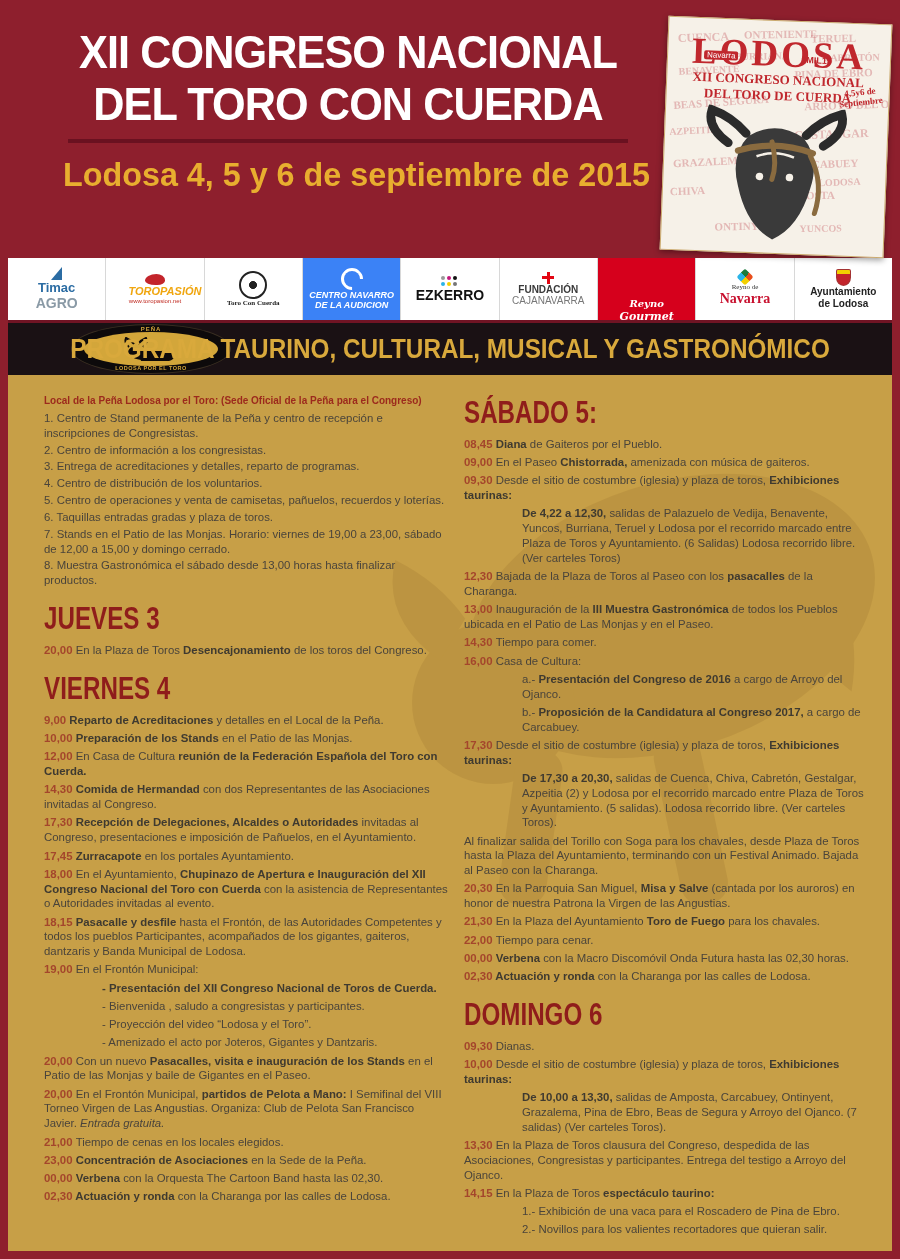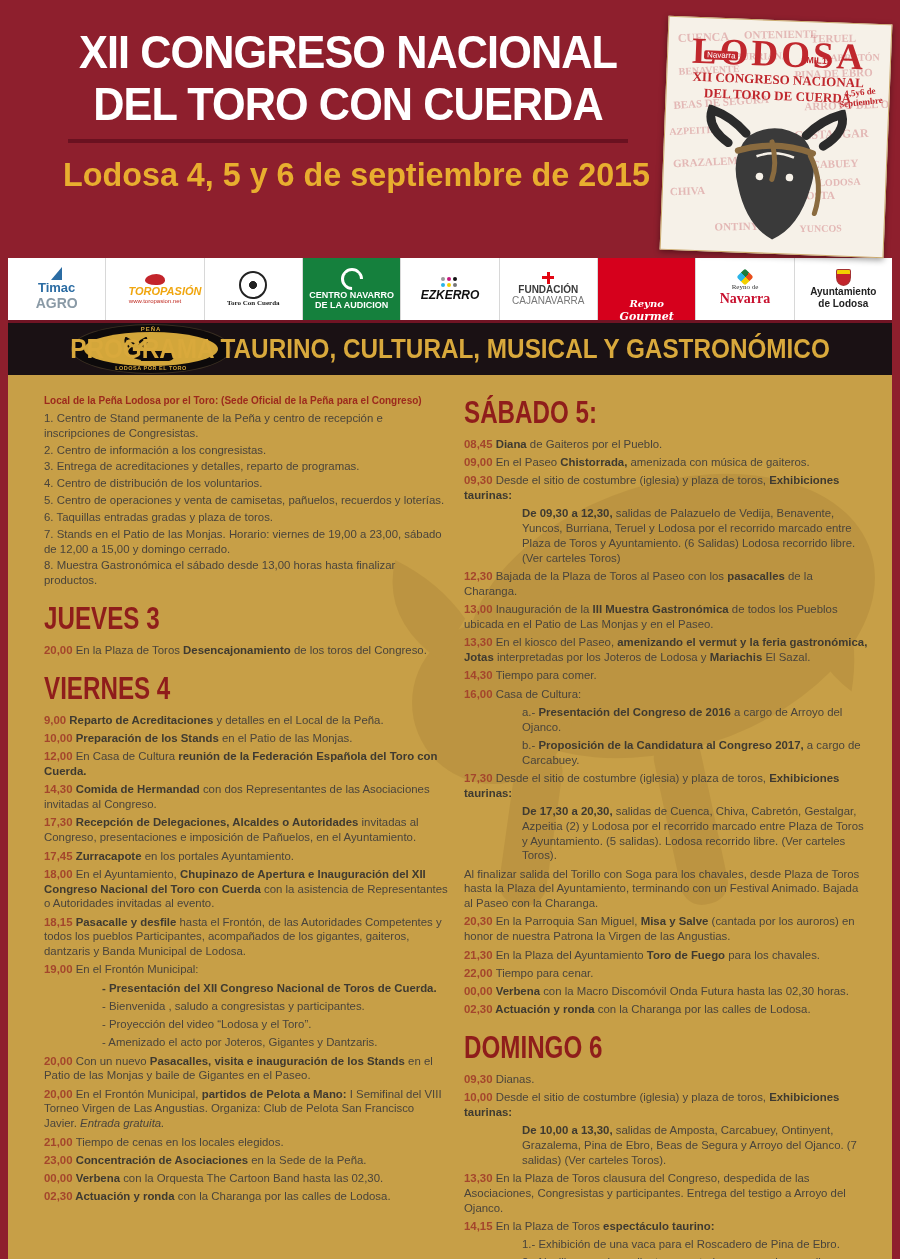"CENTRO NAVARRO" div.logo-card { background: #15803d -> #3b82f6; font-style: none -> italic }
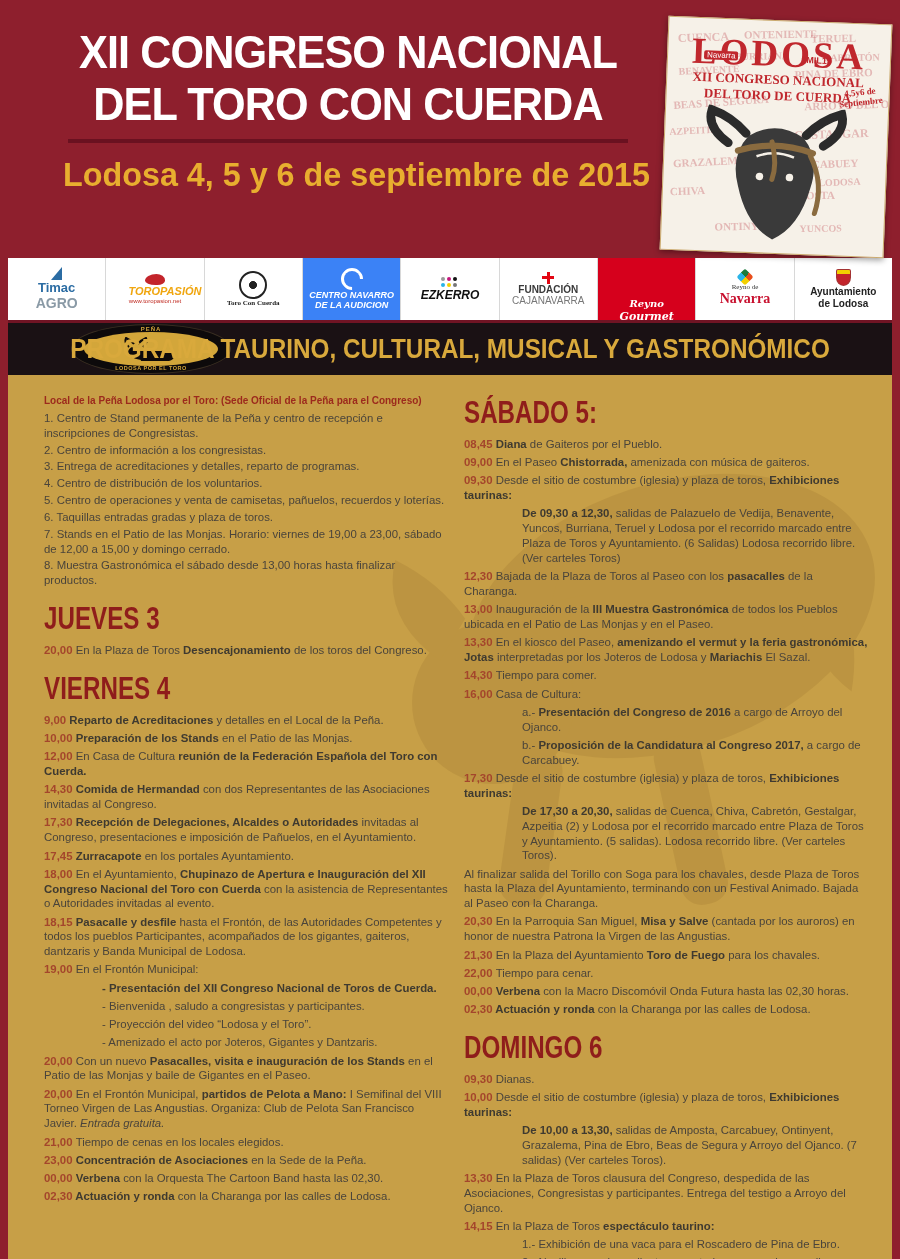"EZKERRO" div.ln { font-size: 12px -> 14px; font-style: italic -> none }
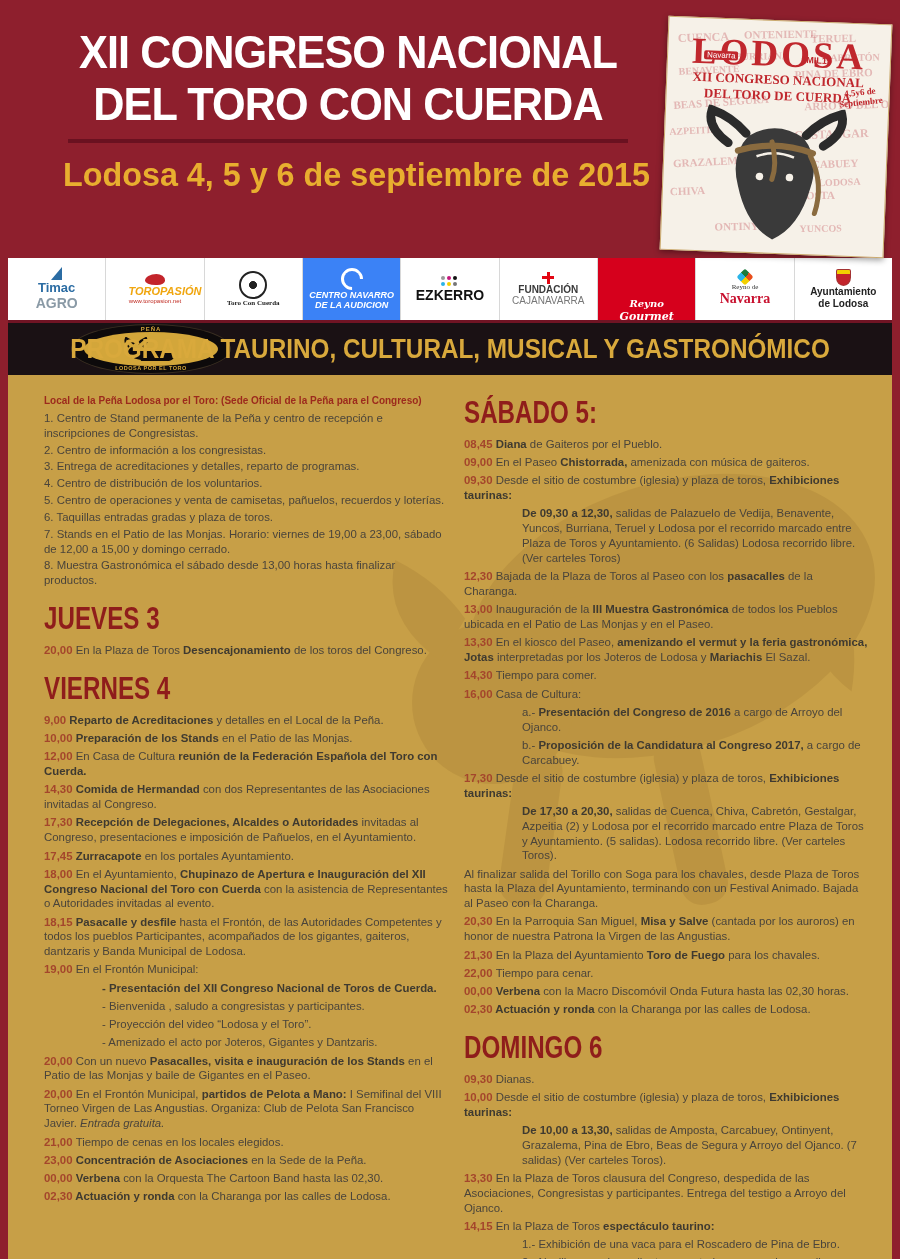"De 09,30 a 12,30," b { text: 09,30 -> 4,22 }
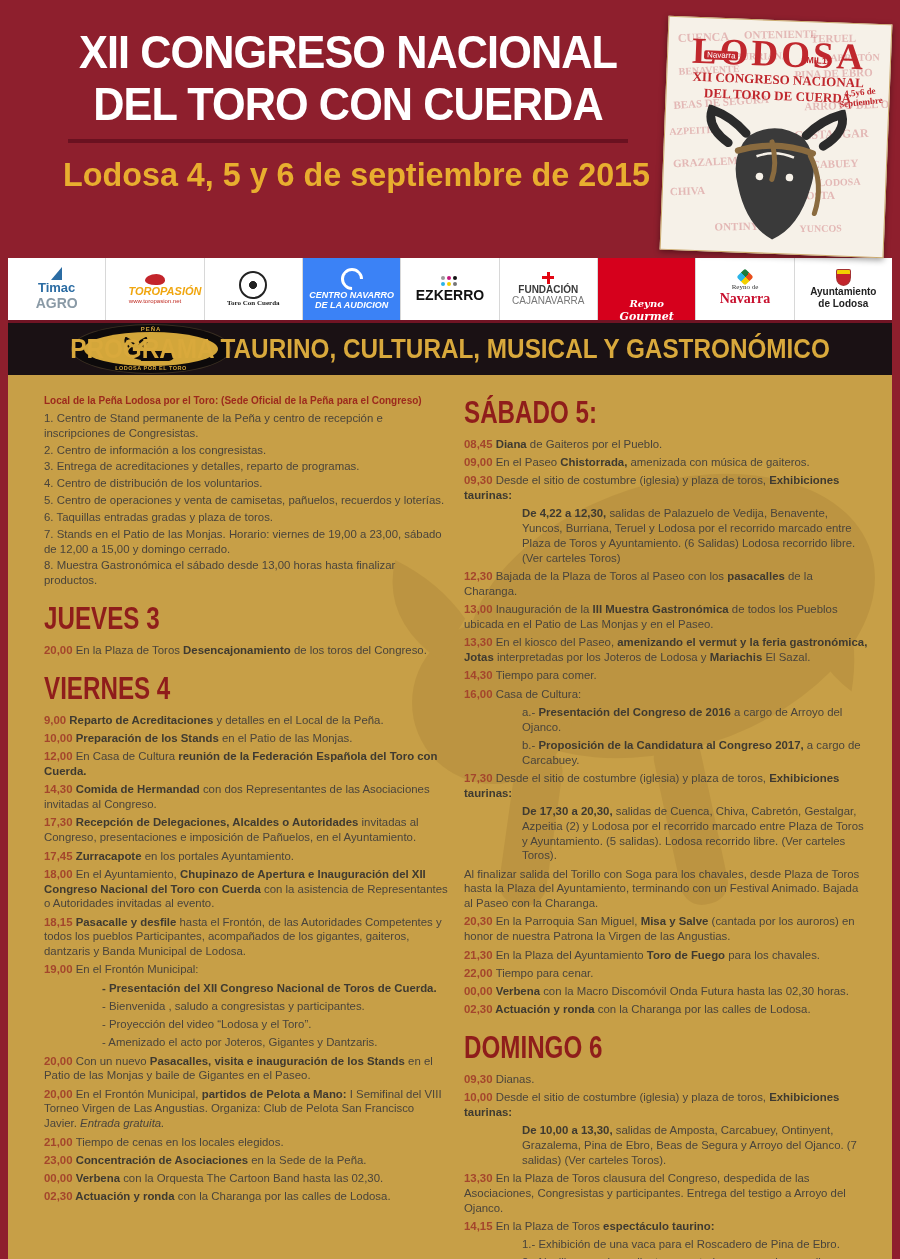"13,30 En el kiosco del" p.event { html: <p><span>13,30 </span><span>En el kiosco del Paseo, </span><b>amenizando el vermut y la feria gastronómica, Jotas</b><span> interpretadas por los Joteros de Lodosa y </span><b>Mariachis</b><span> El Sazal.</span></p> -> none }
